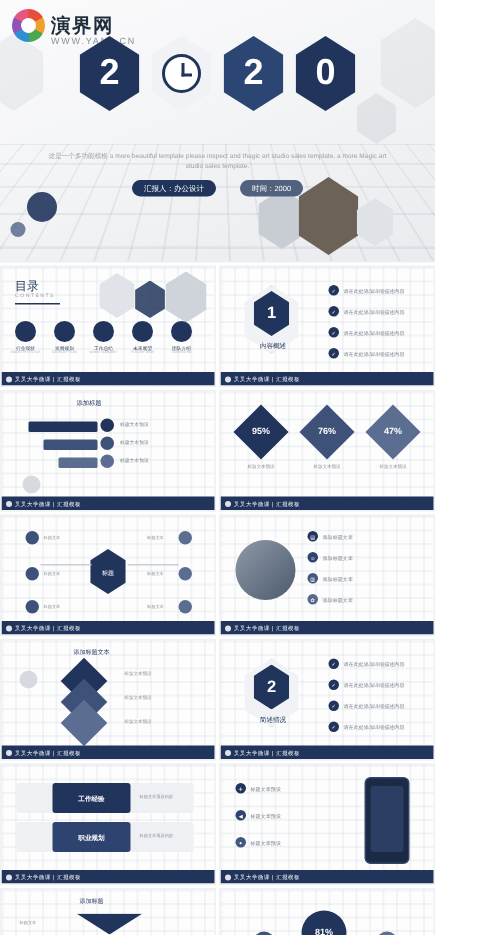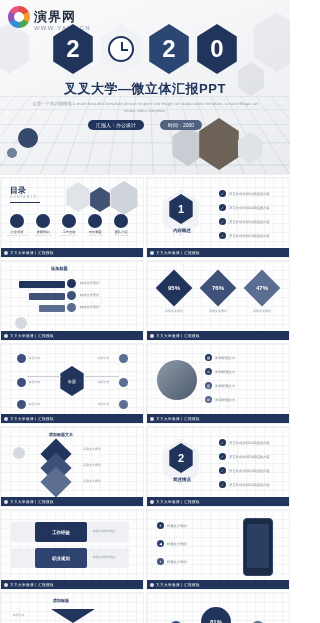"叉叉大学—微立体汇报PPT" div.cover-title { html: <div>叉叉大学—微立体汇报PPT</div> -> none }
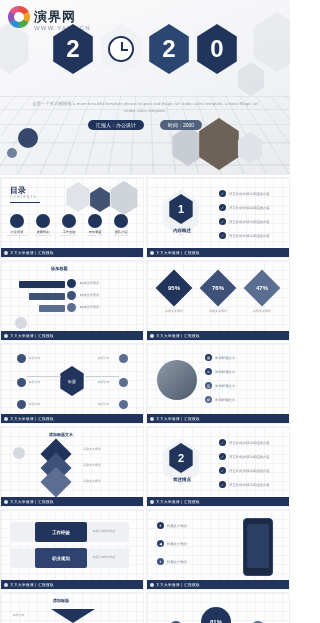"目录" .title-cn { font-weight: bold -> normal }
